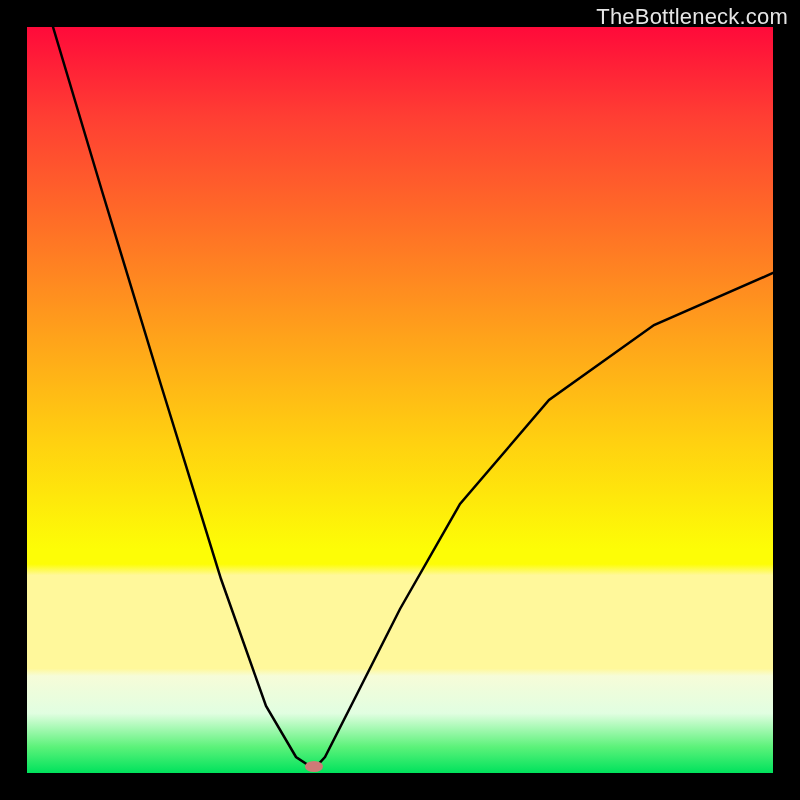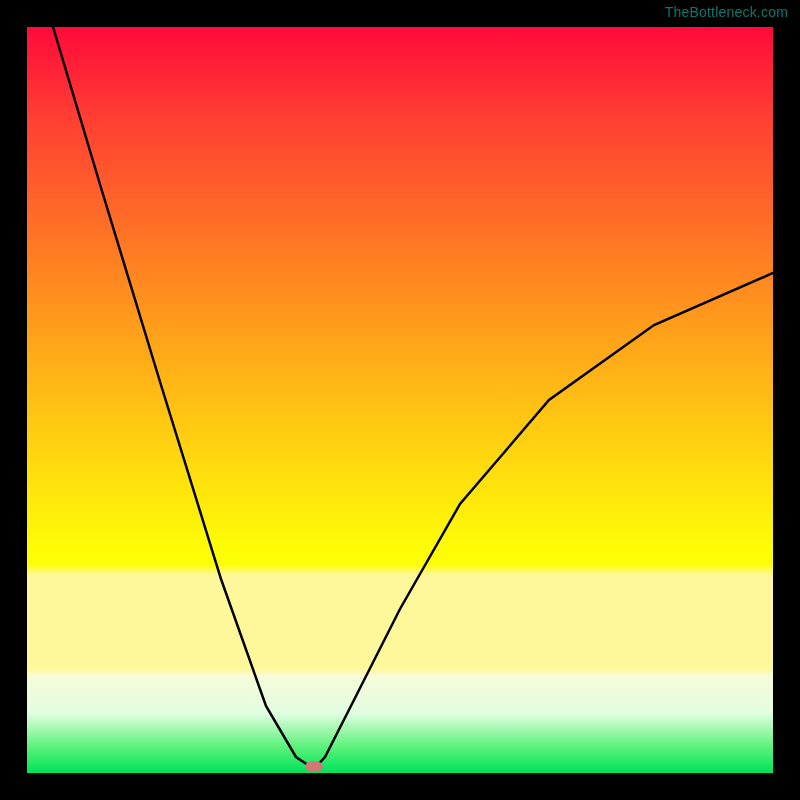"TheBottleneck.com" .watermark { color: #0f766e -> #e5e5e5; font-size: 14px -> 22px }
